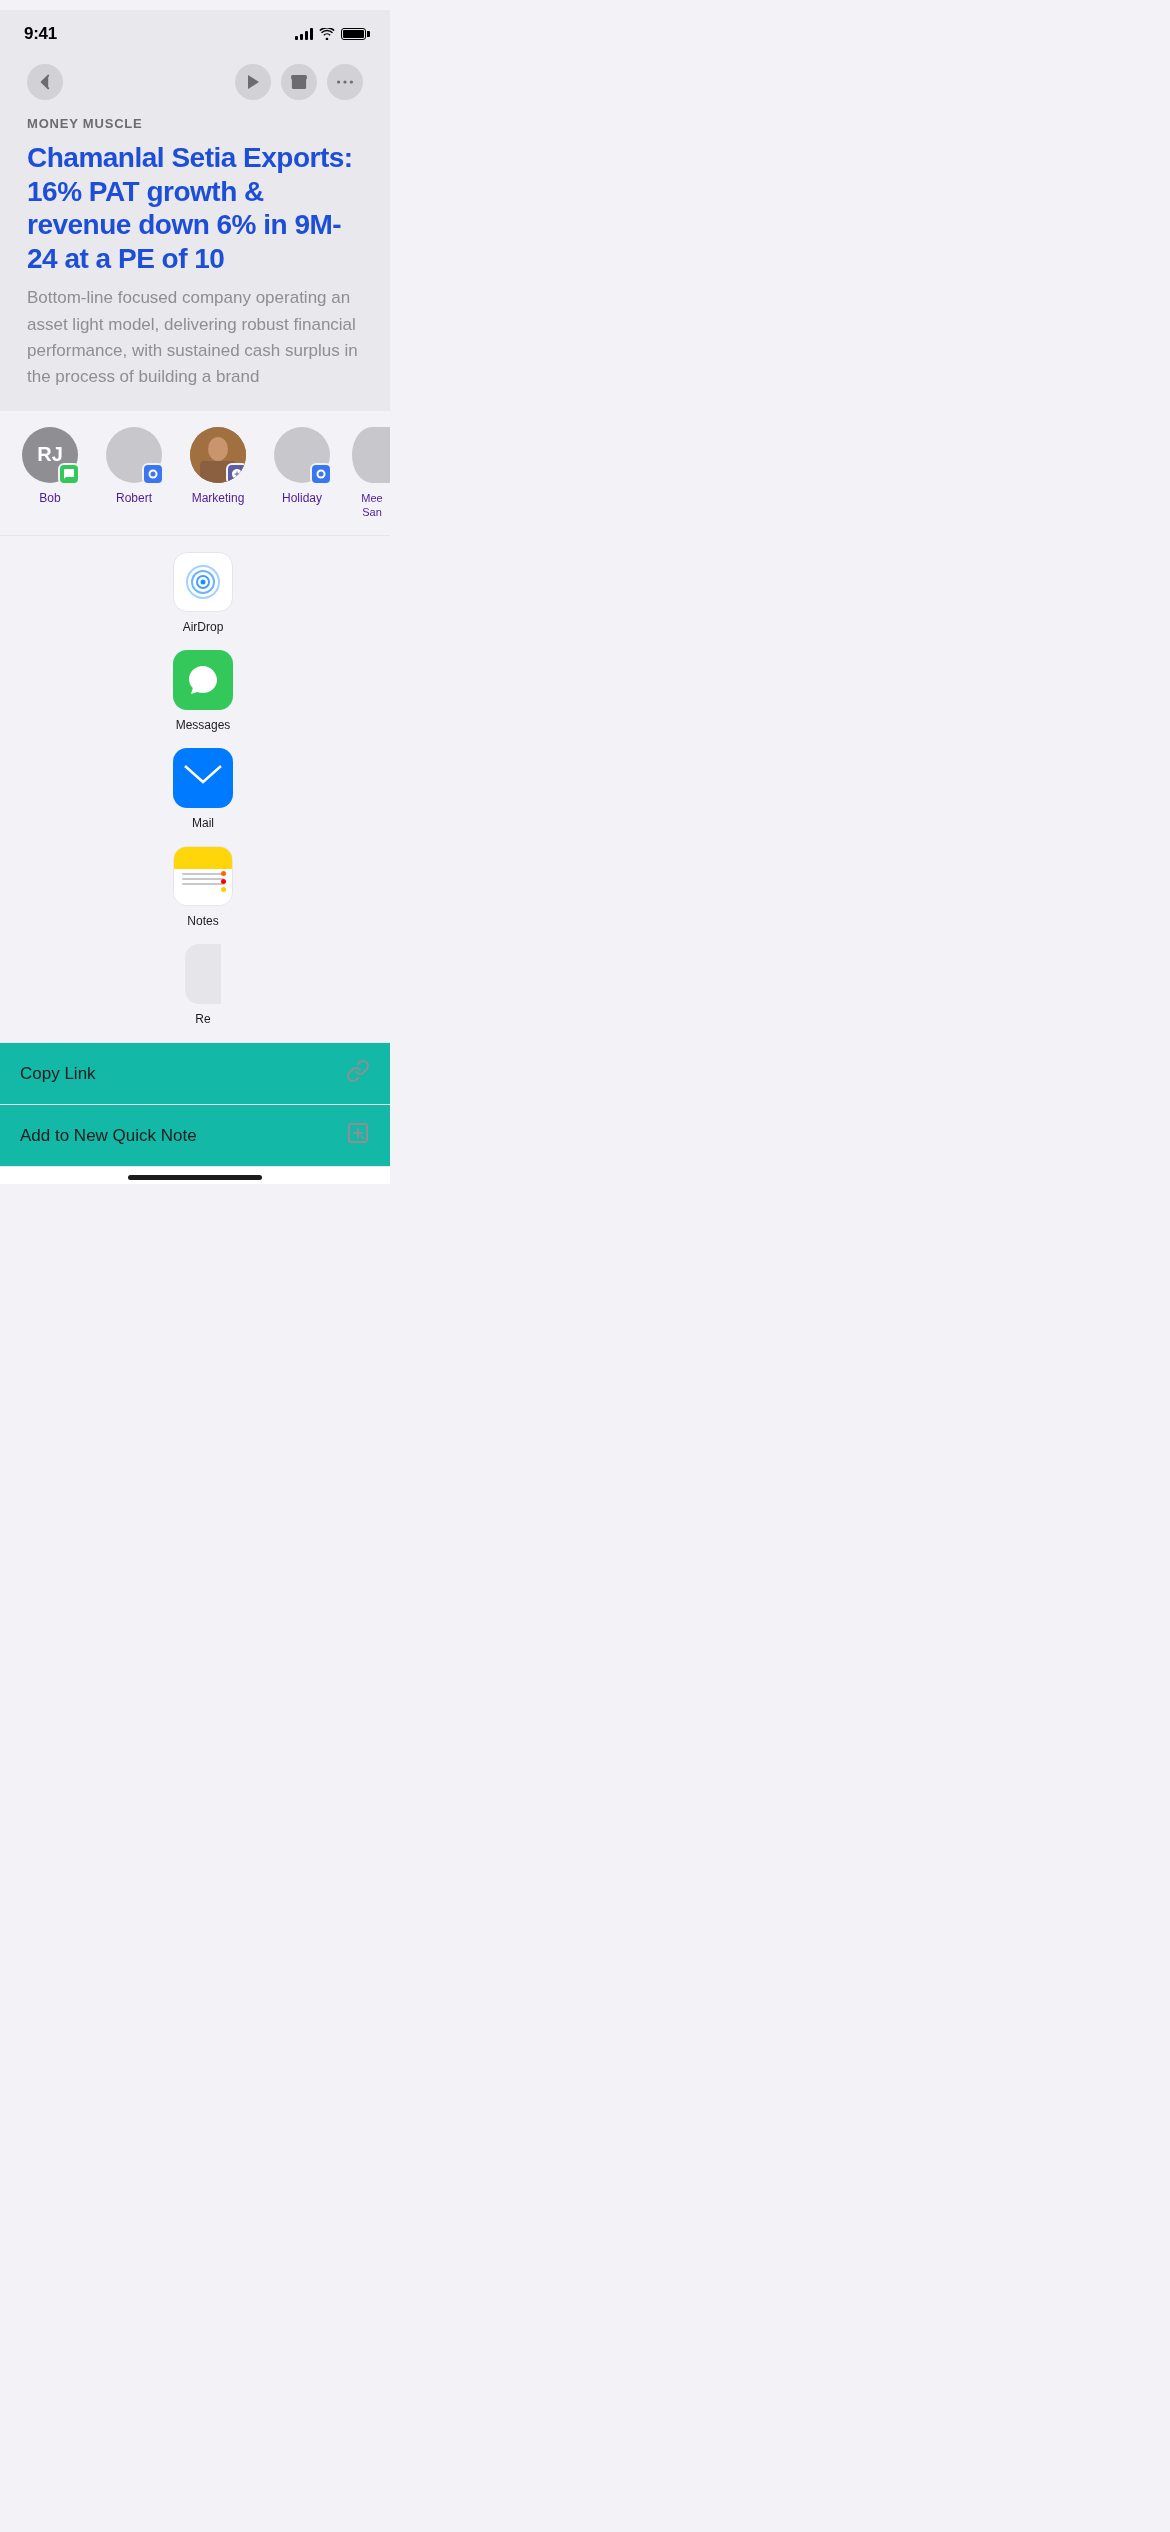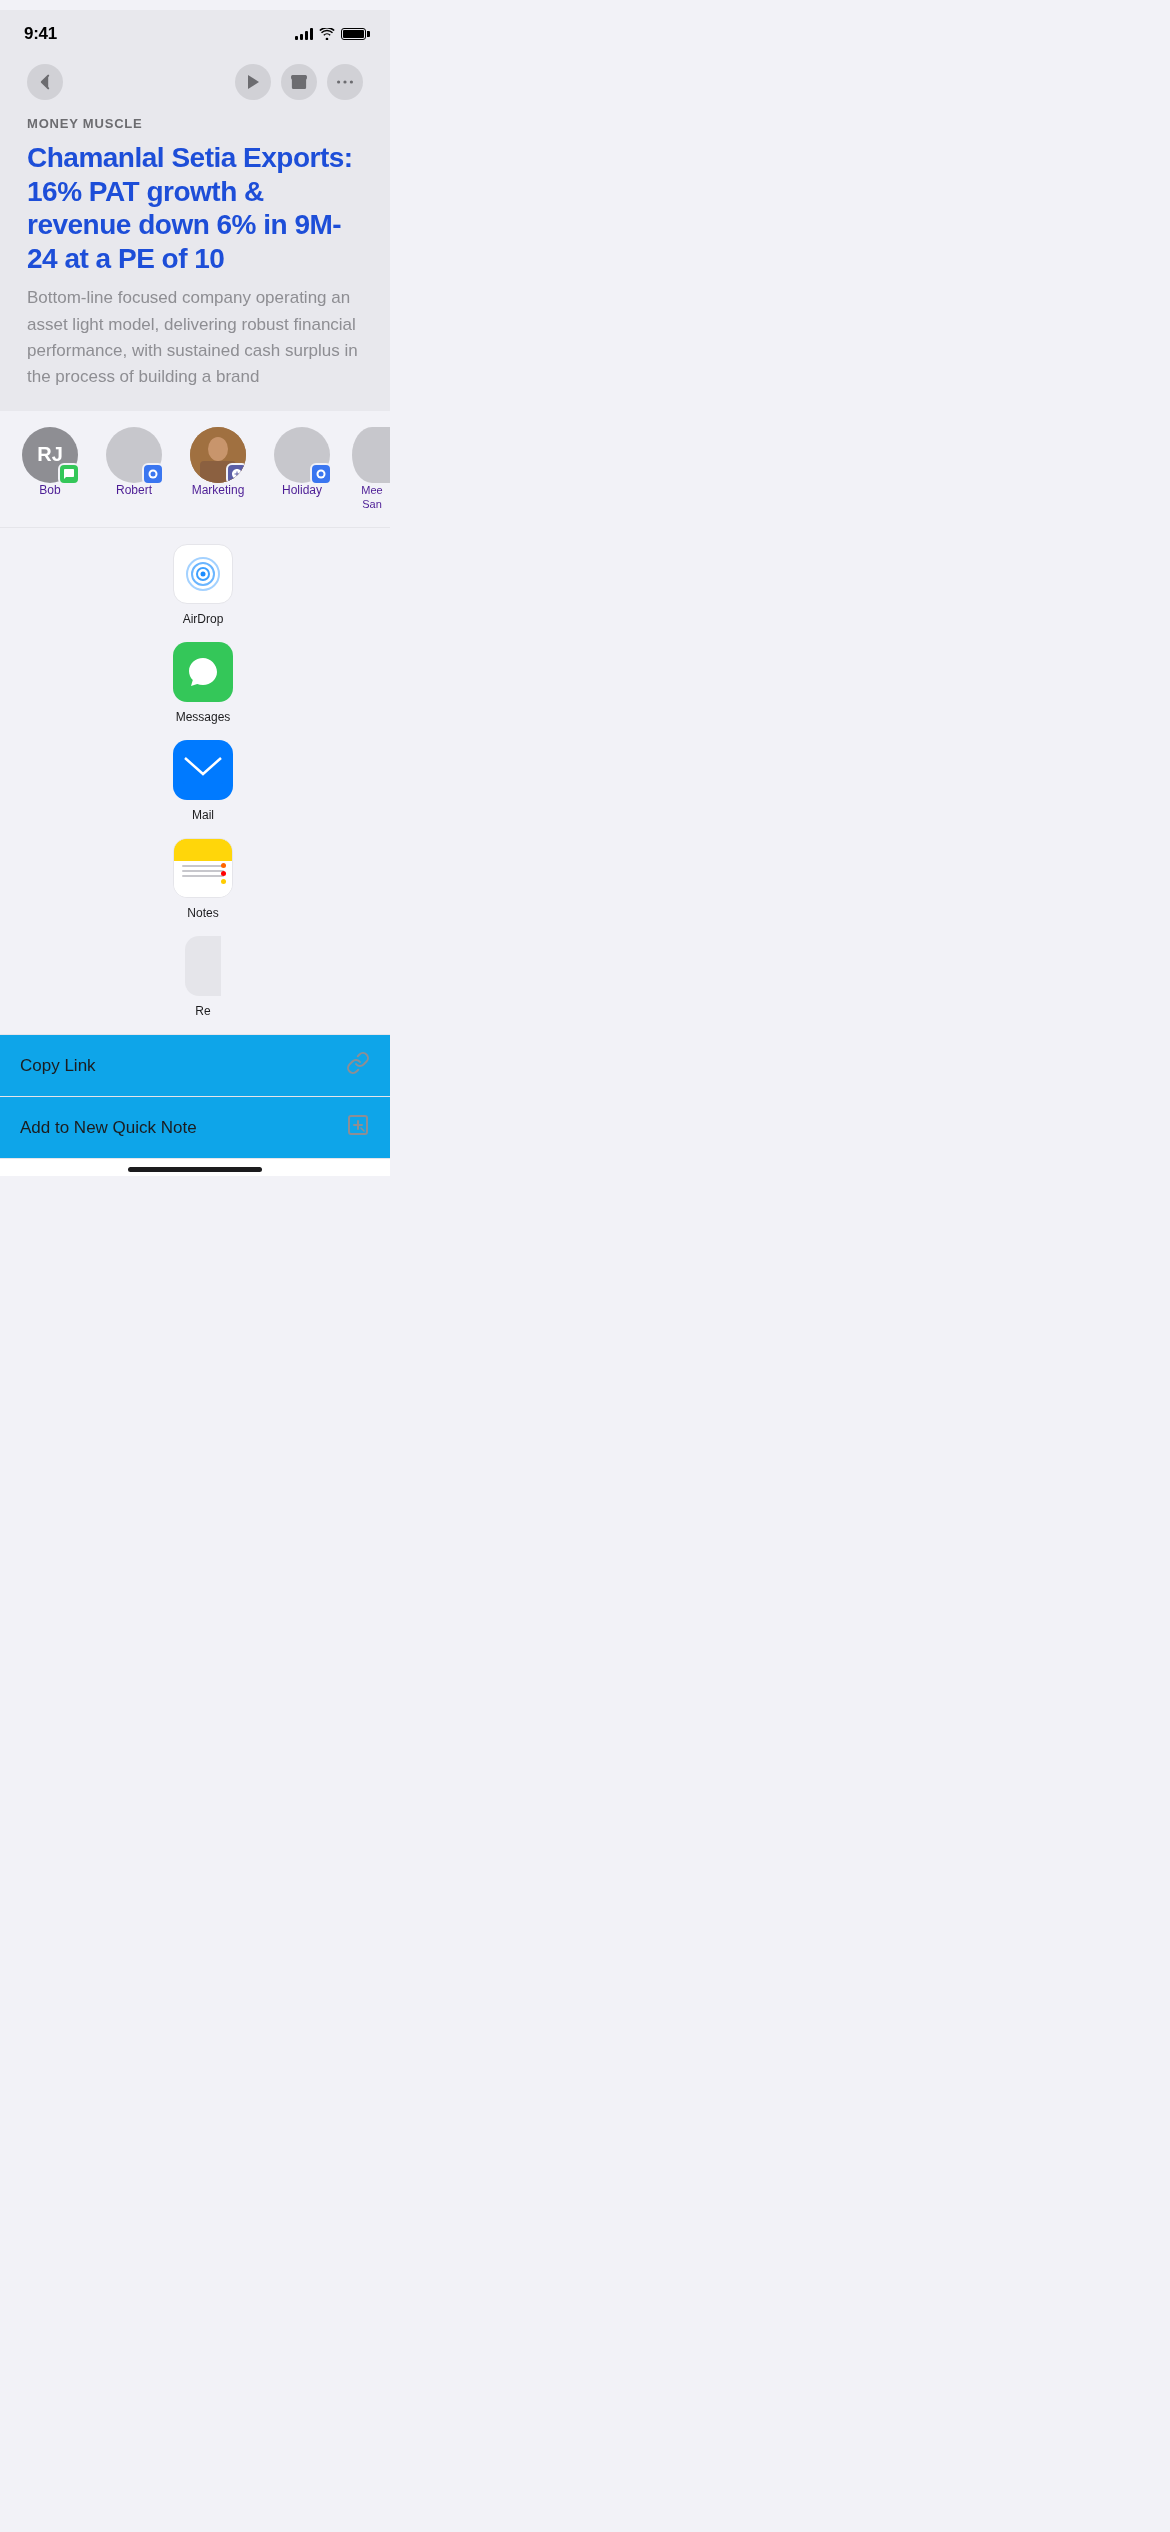"RJ" .contact-item { gap: 0 -> 8px }
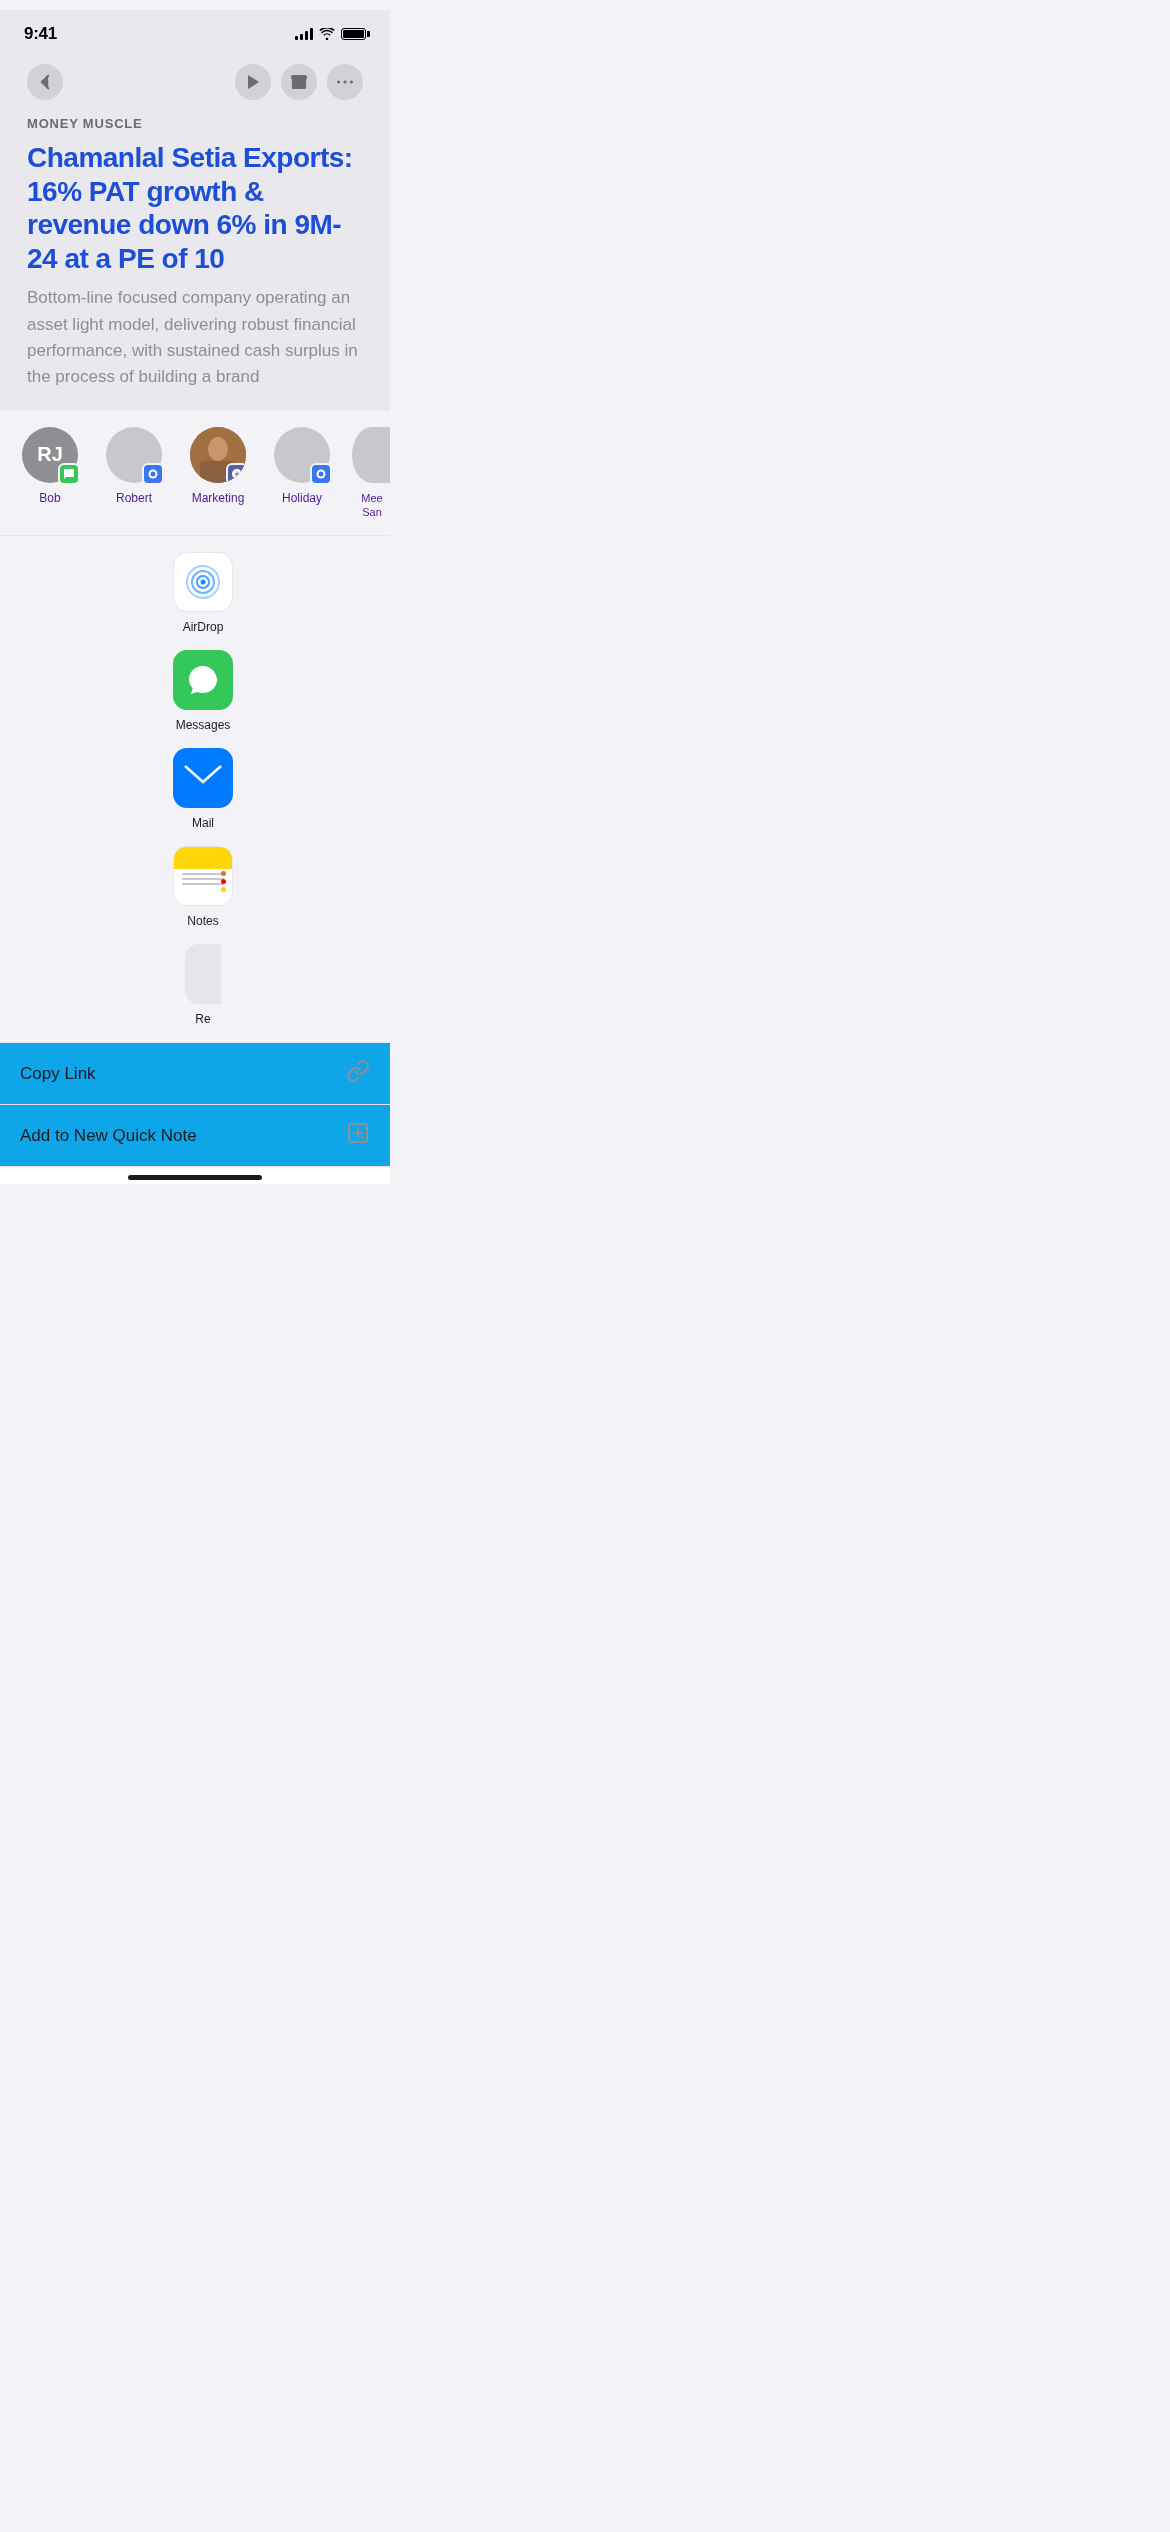"Copy Link" .action-row { background: #0ea5e9 -> #14b8a6 }
